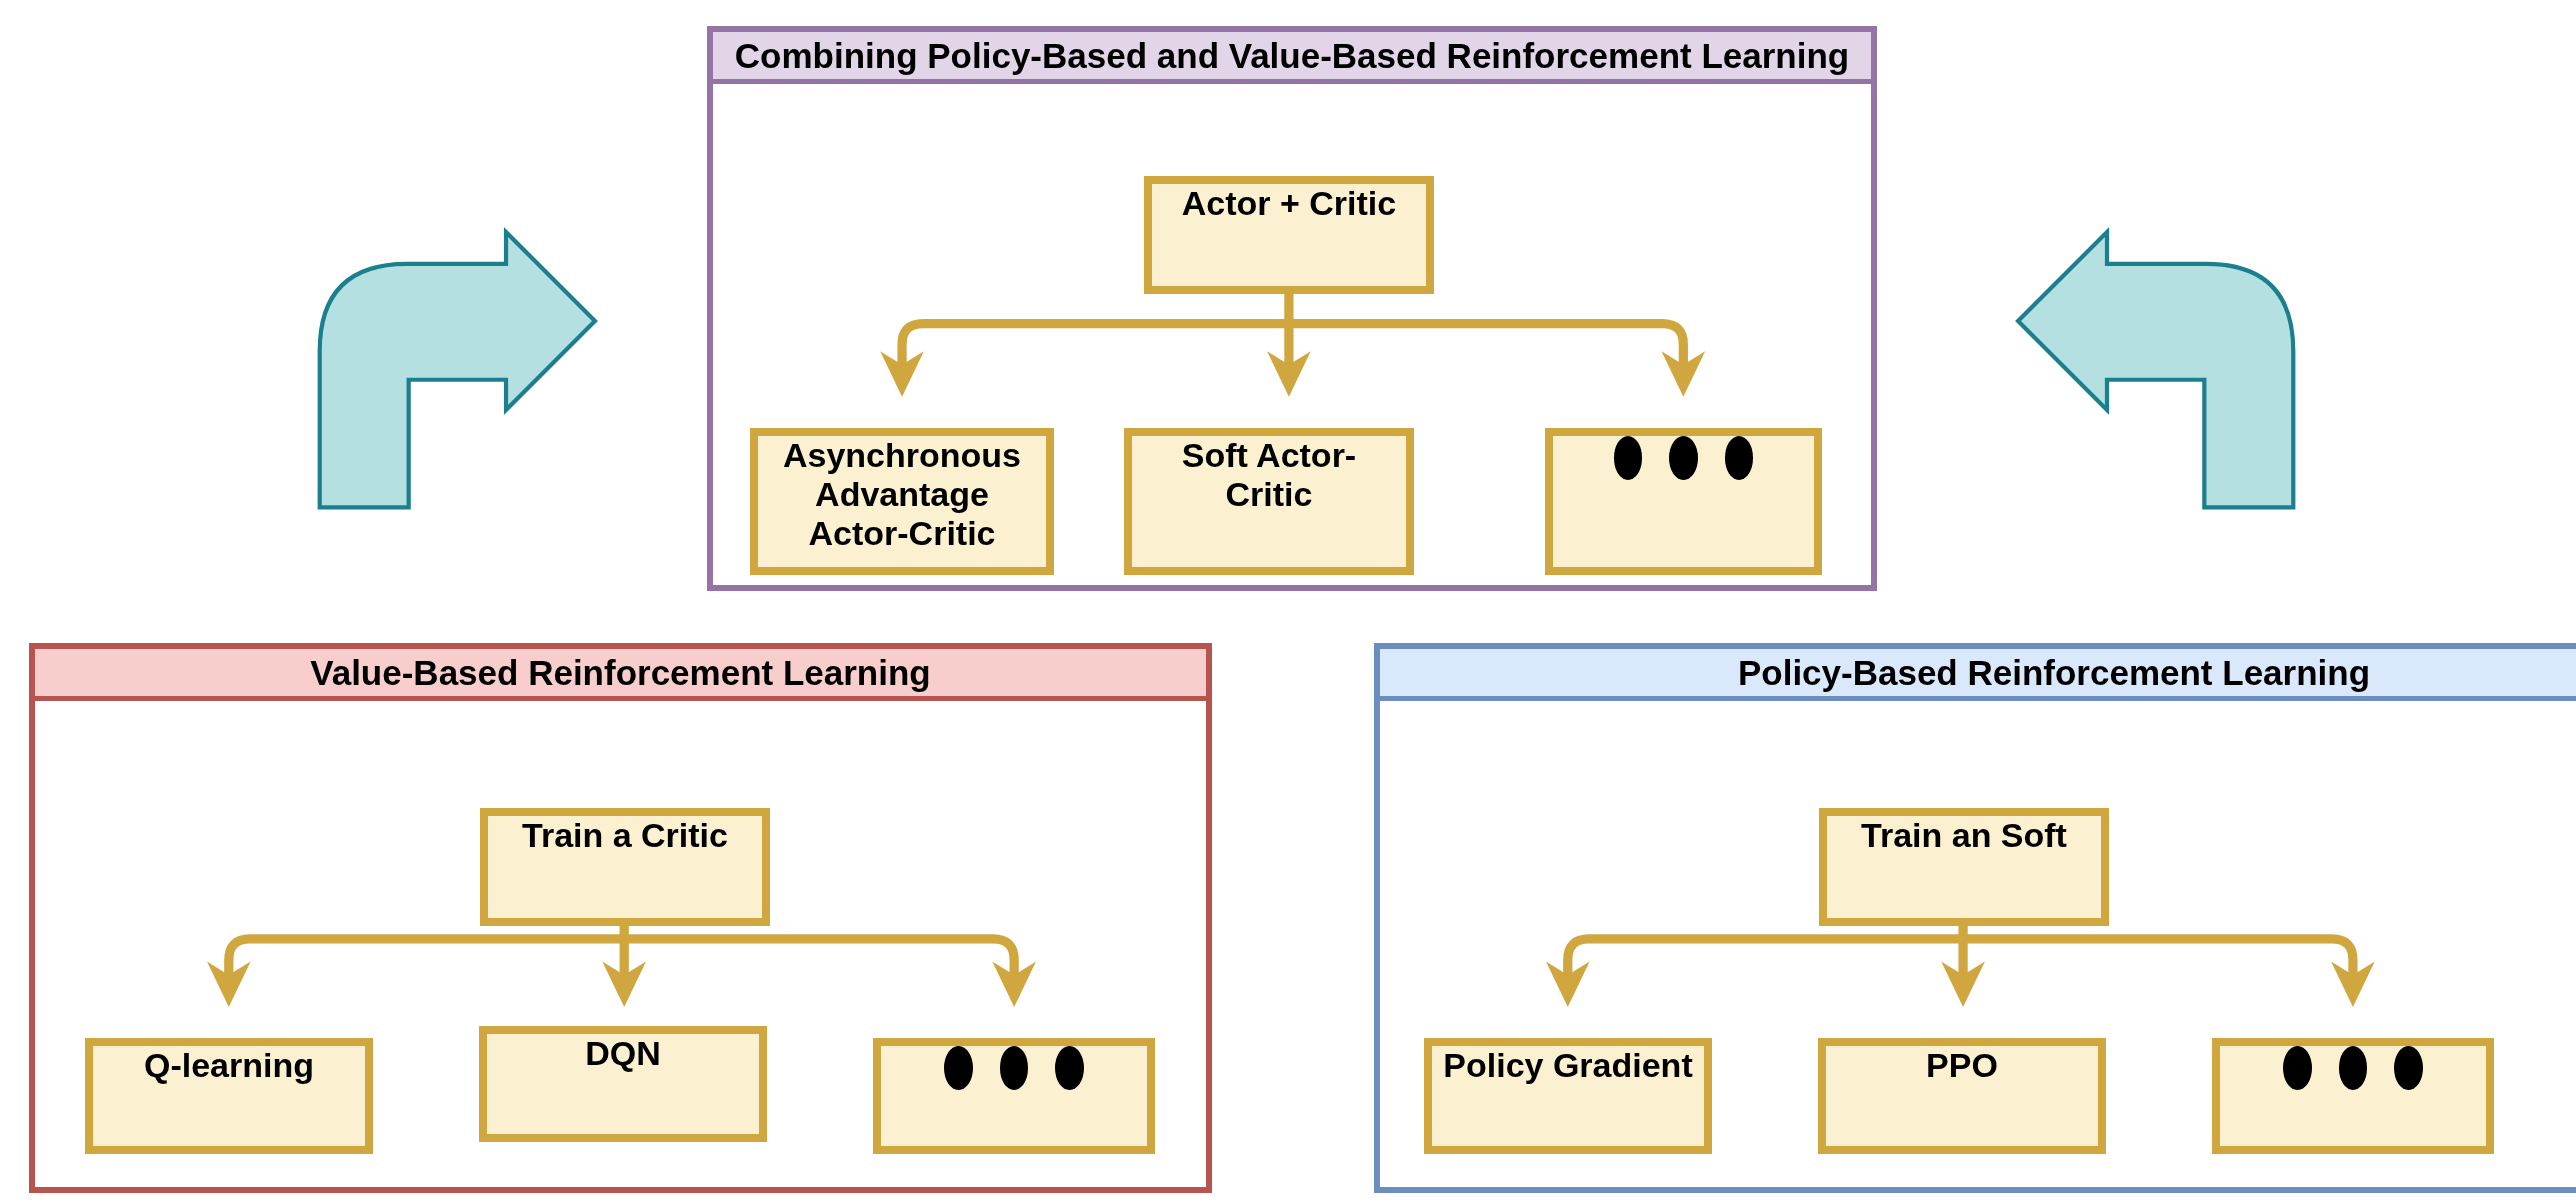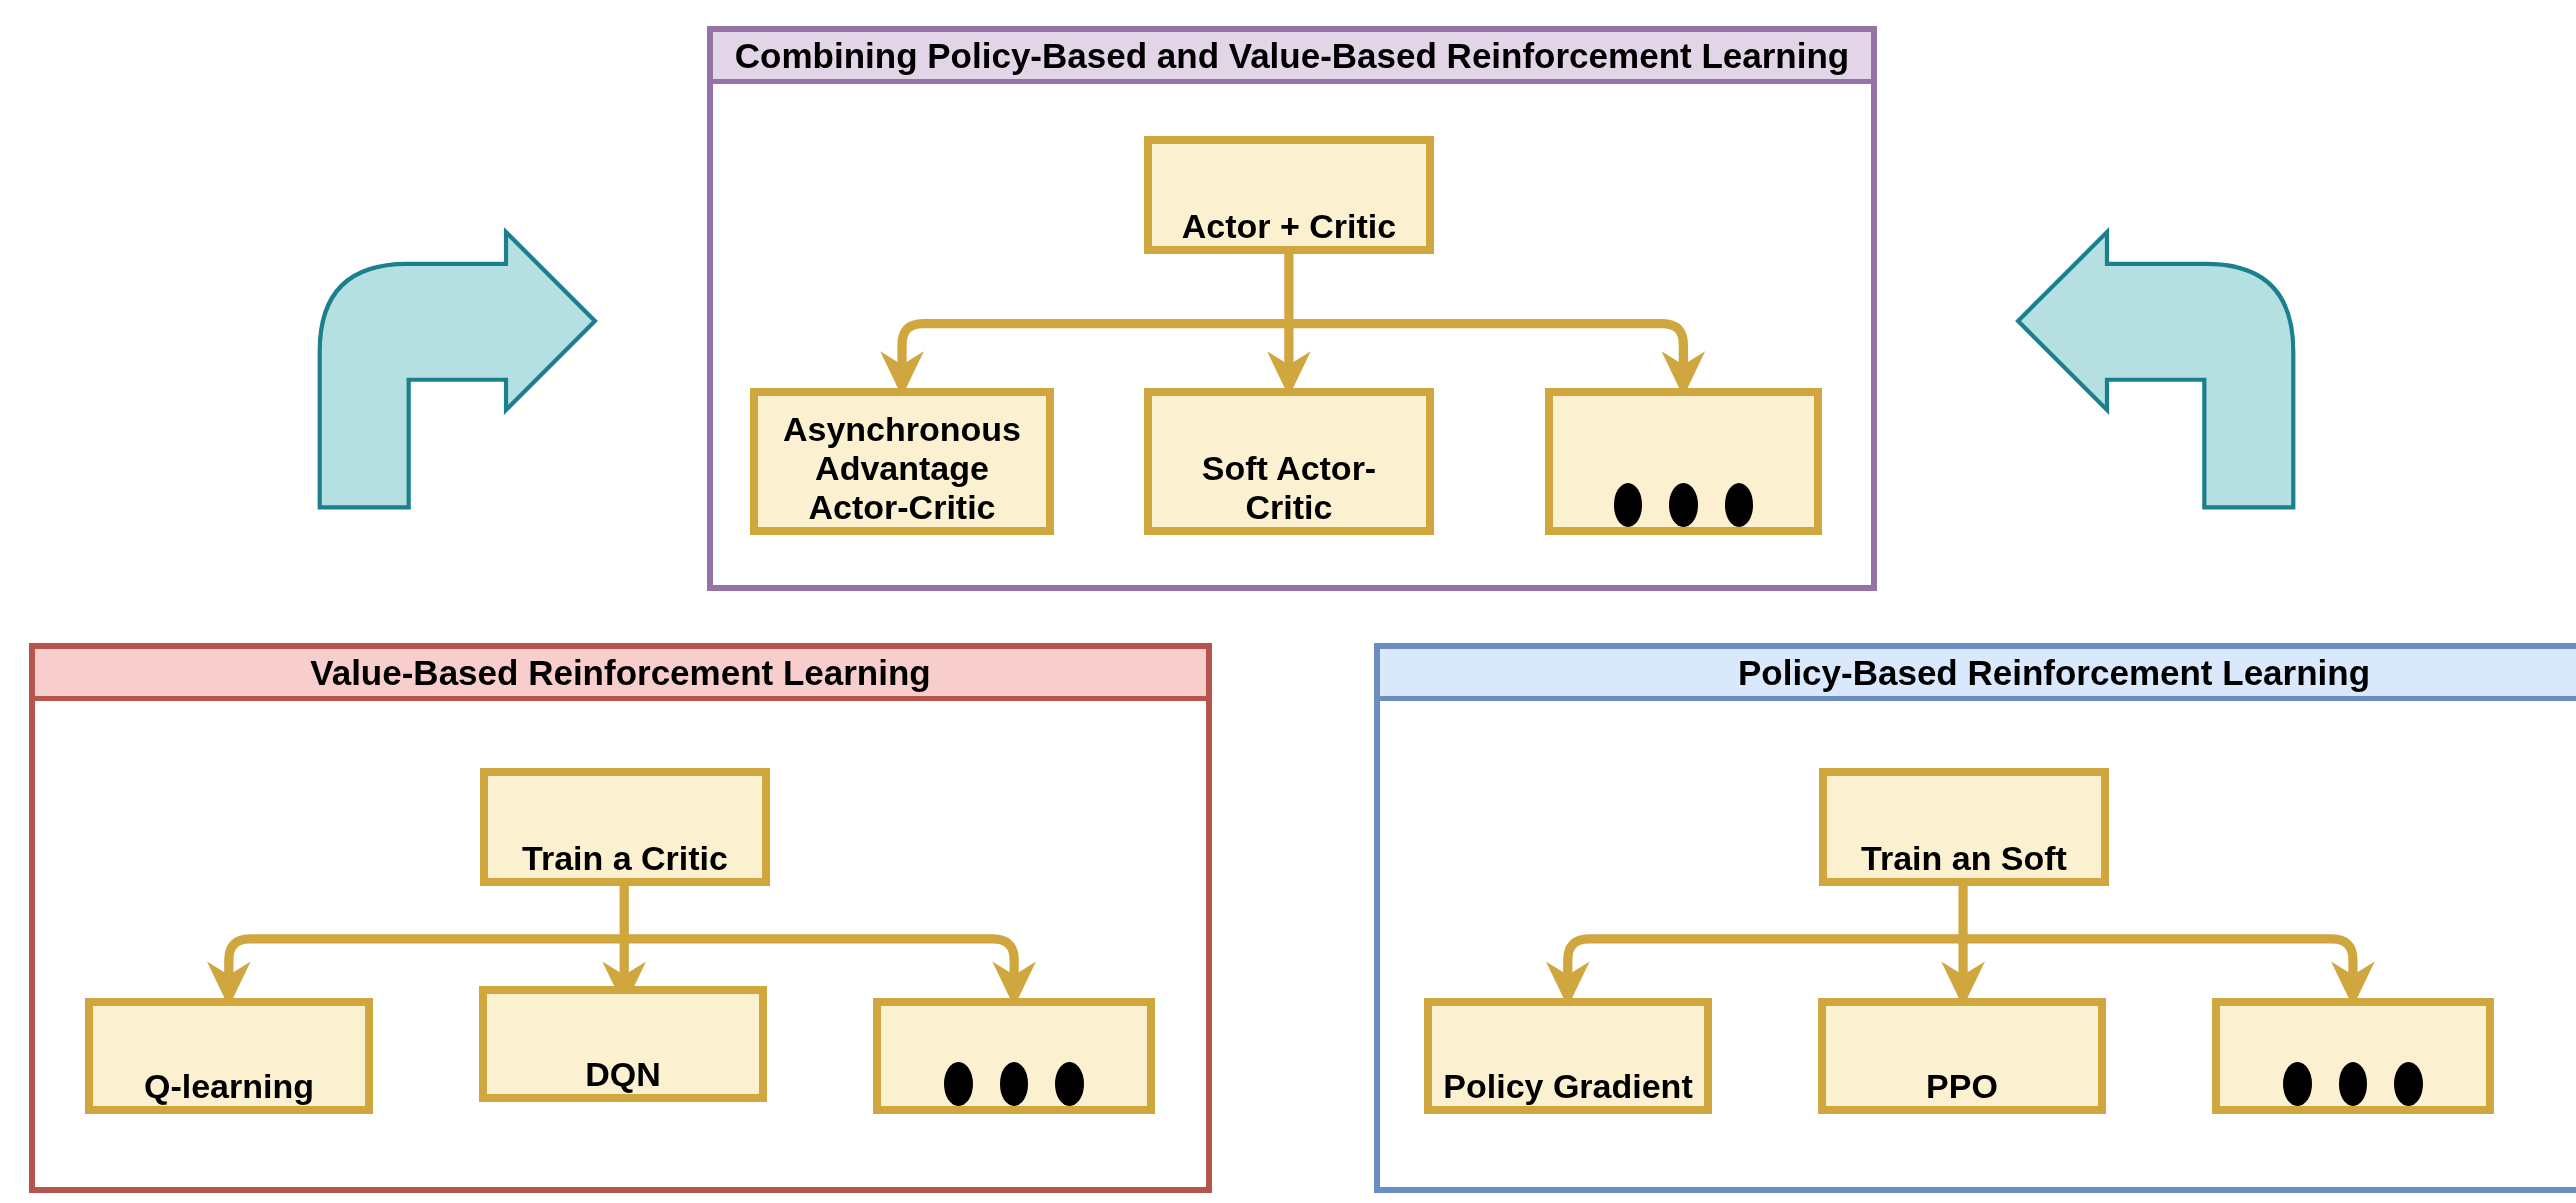"Actor + Critic" .node { align-items: flex-end -> flex-start; margin-top: none -> 40px }
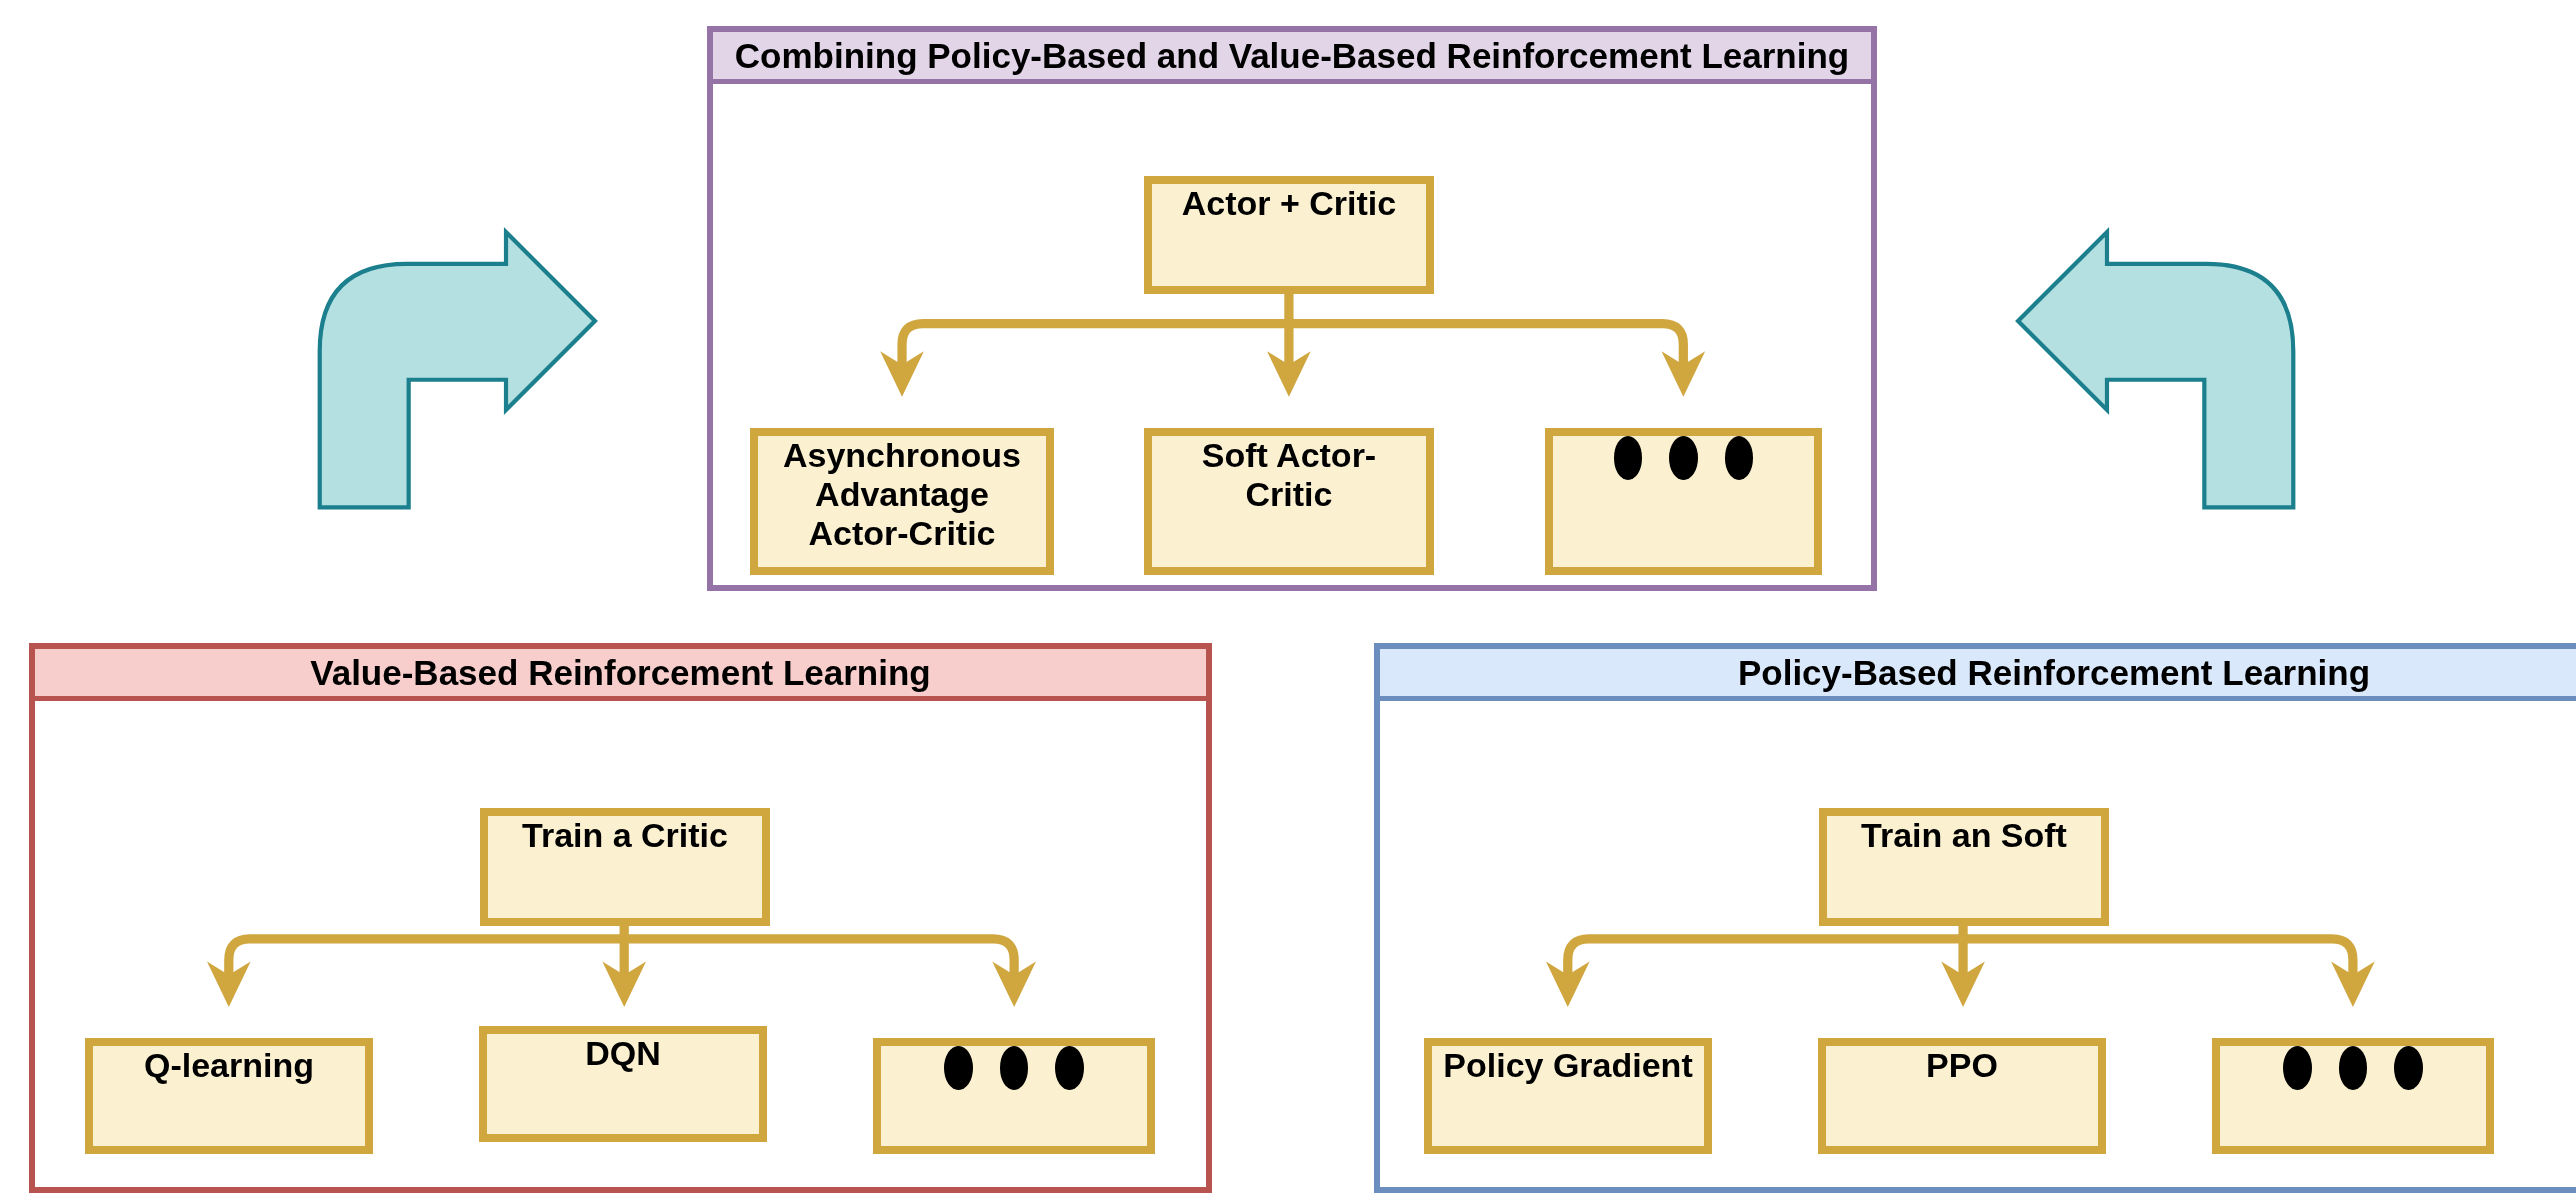"Soft Actor-Critic" div.node { left: 431px -> 411px }
